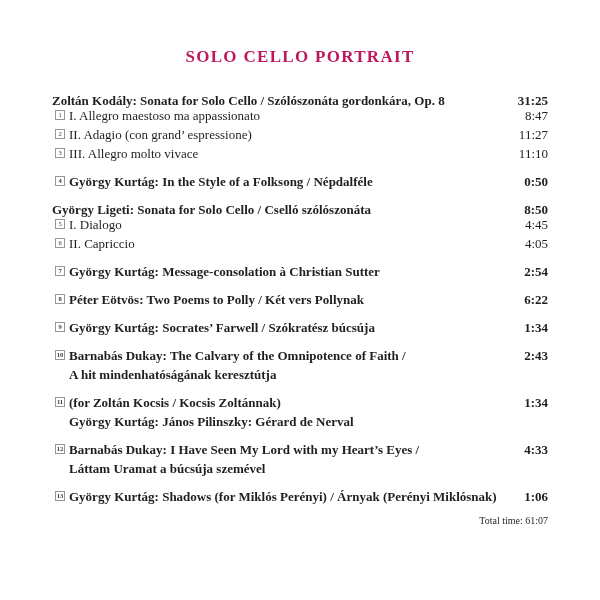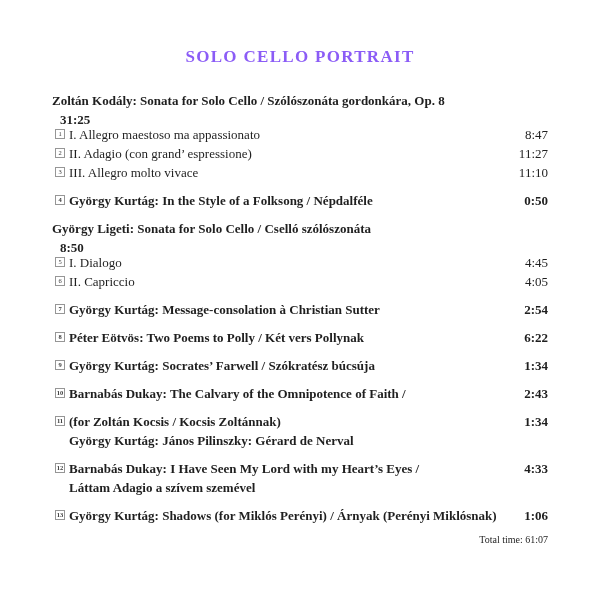"SOLO CELLO PORTRAIT" .album-title { color: #8b5cf6 -> #be185d }
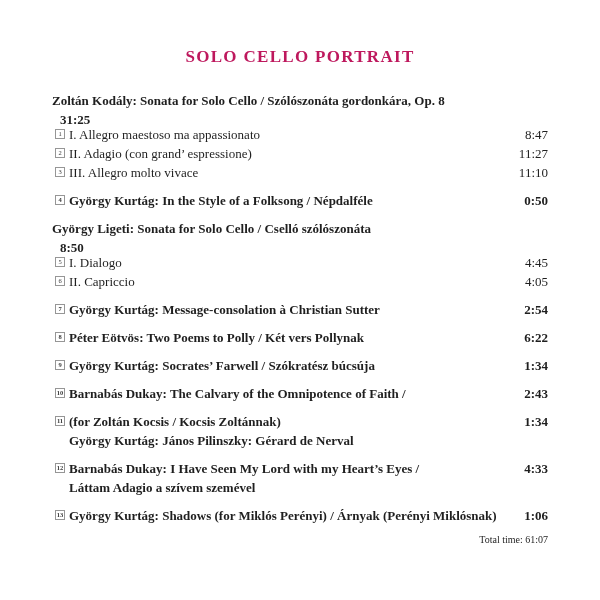"Zoltán Kodály: Sonata for Solo" .row.header { flex-direction: column -> none }
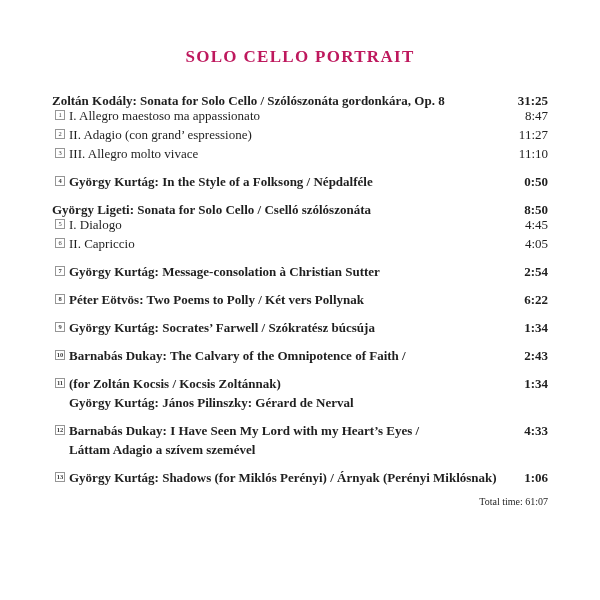"A hit mindenhatóságának keresztútja" div.line { html: none -> <div>A hit mindenhatóságának keresztútja</div> }
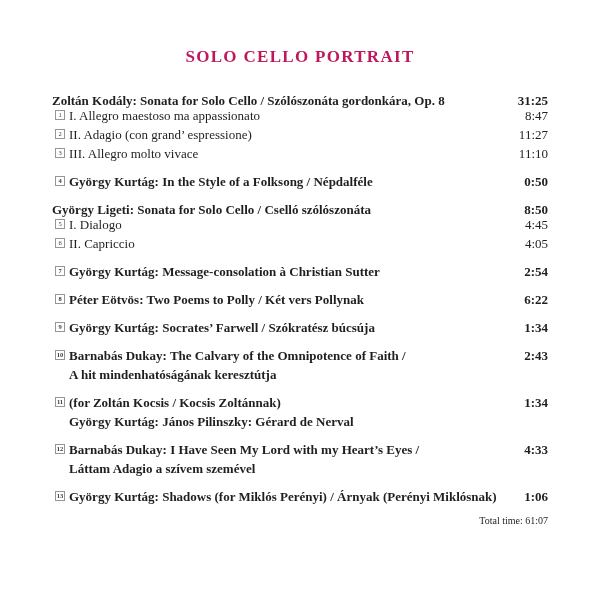"Láttam Adagio a szívem szemével" div.line { text: Adagio a szívem -> Uramat a búcsúja }
